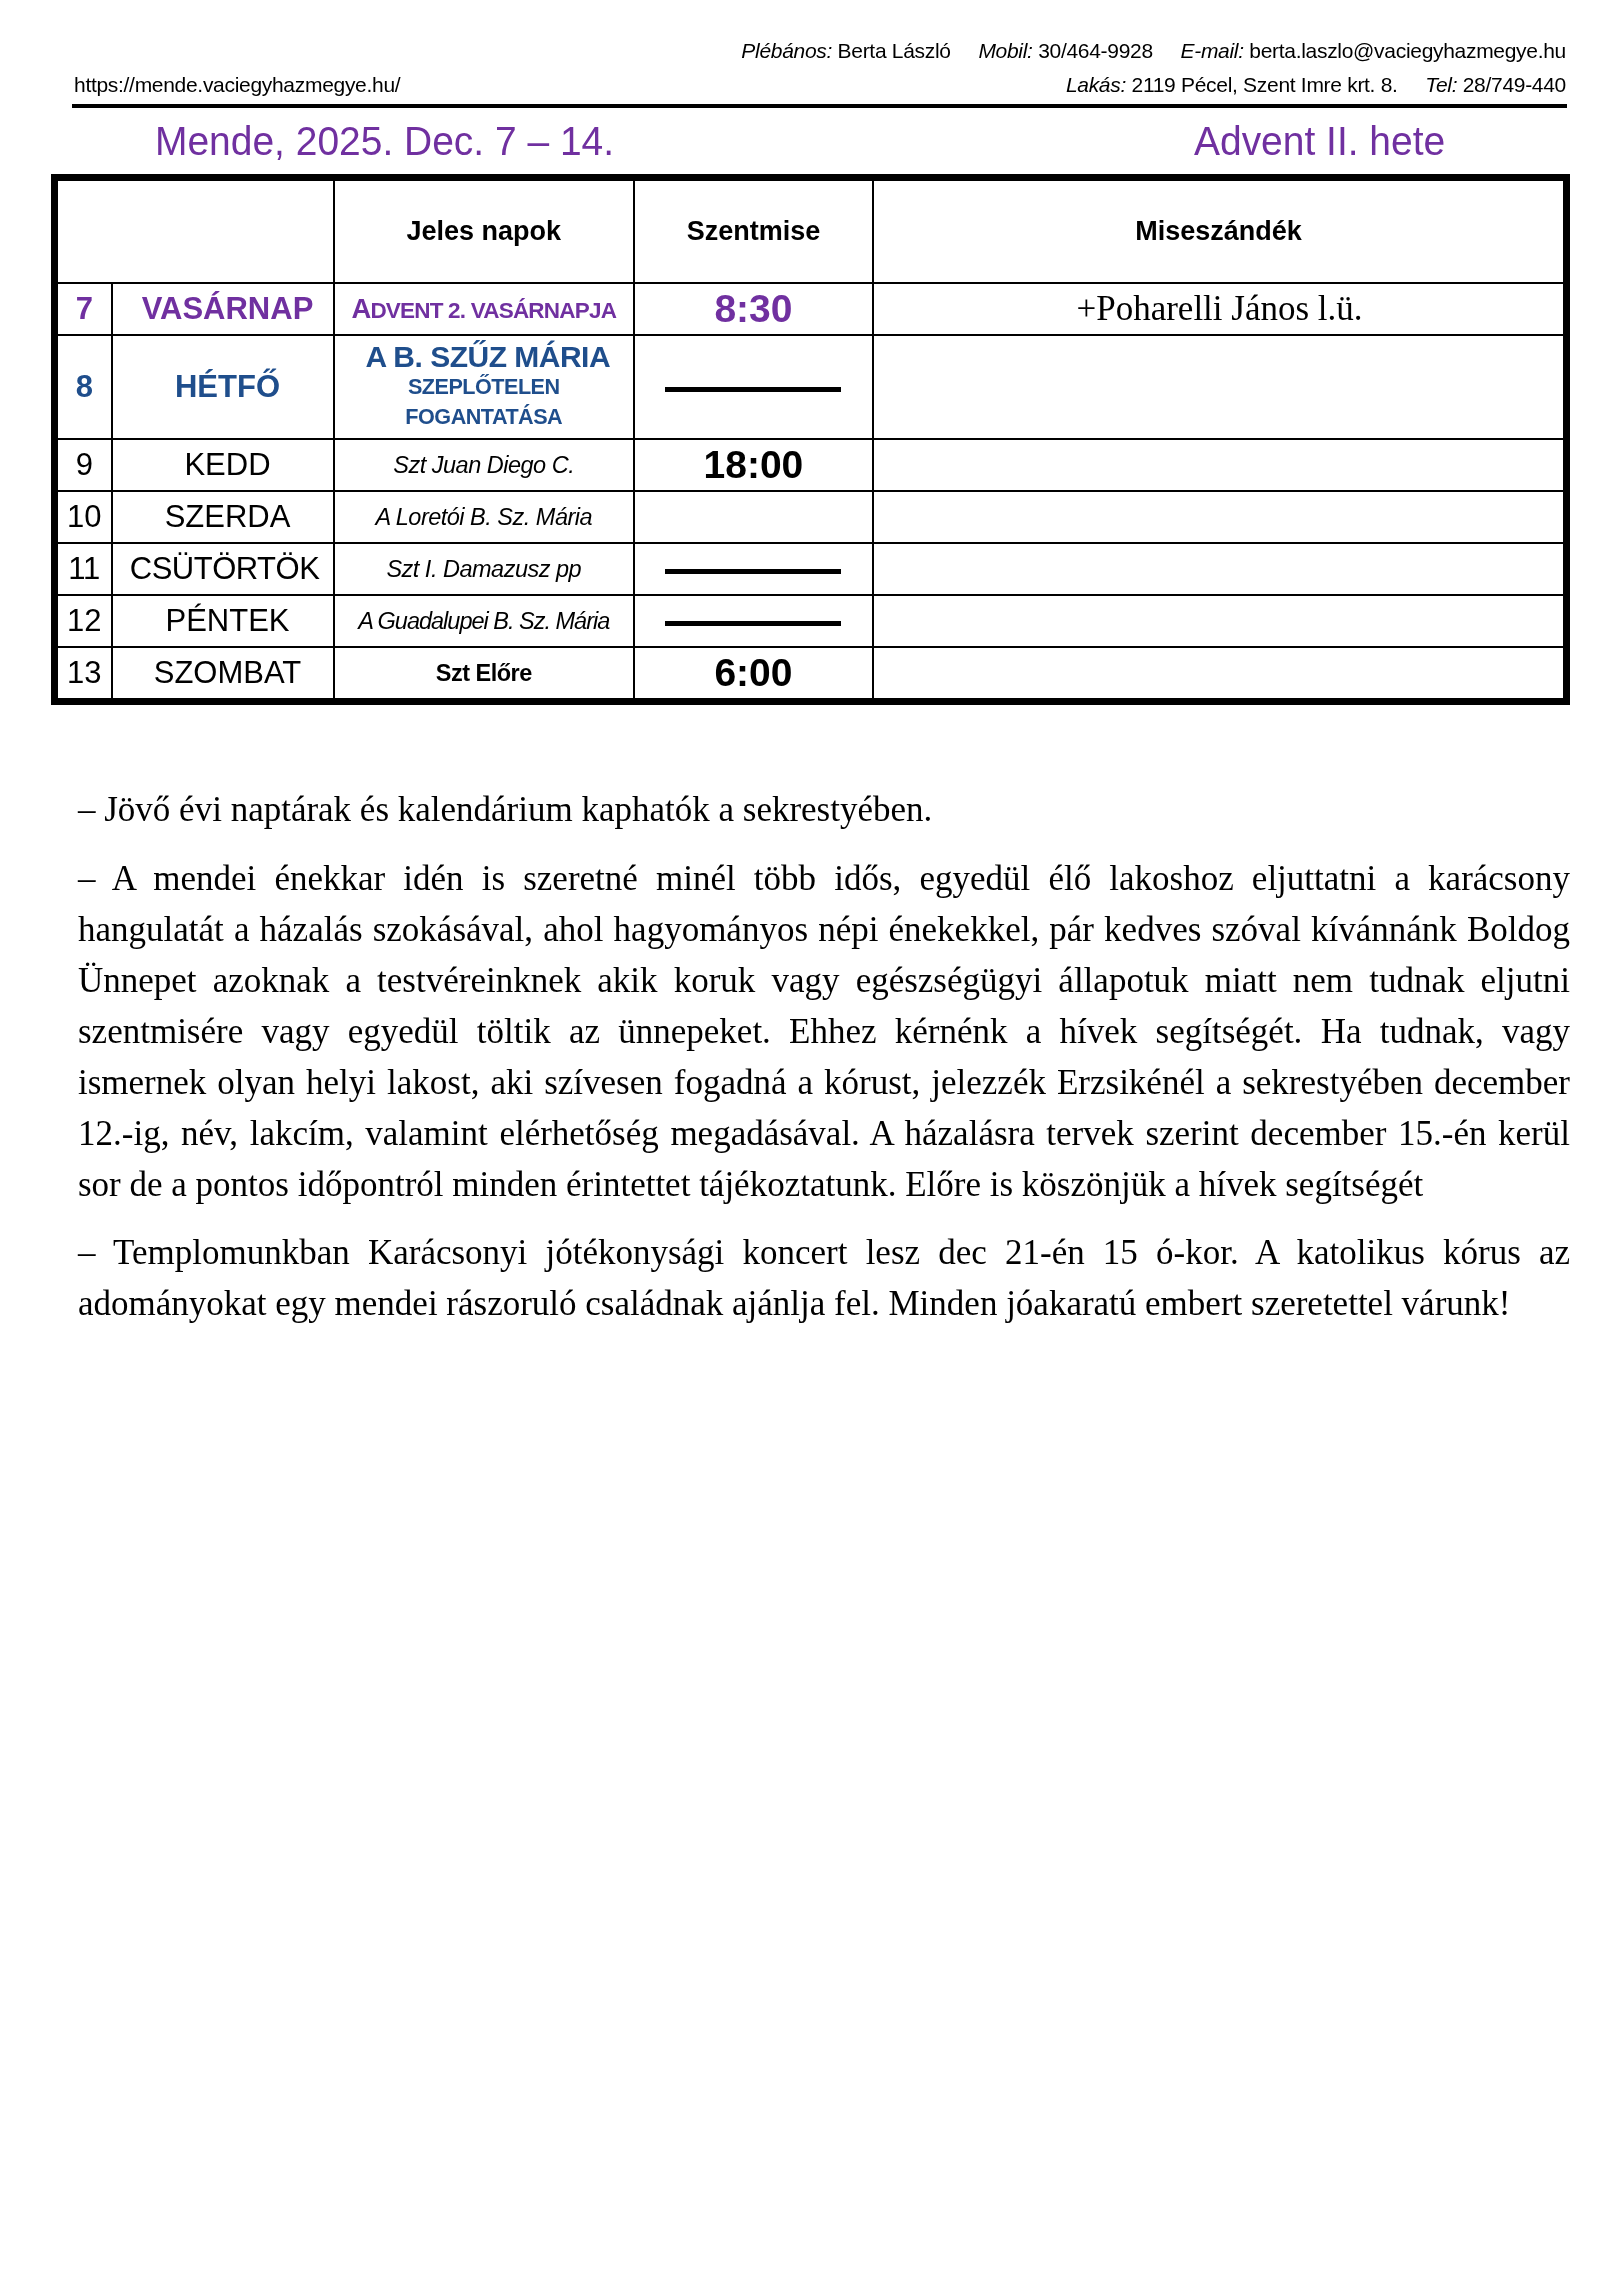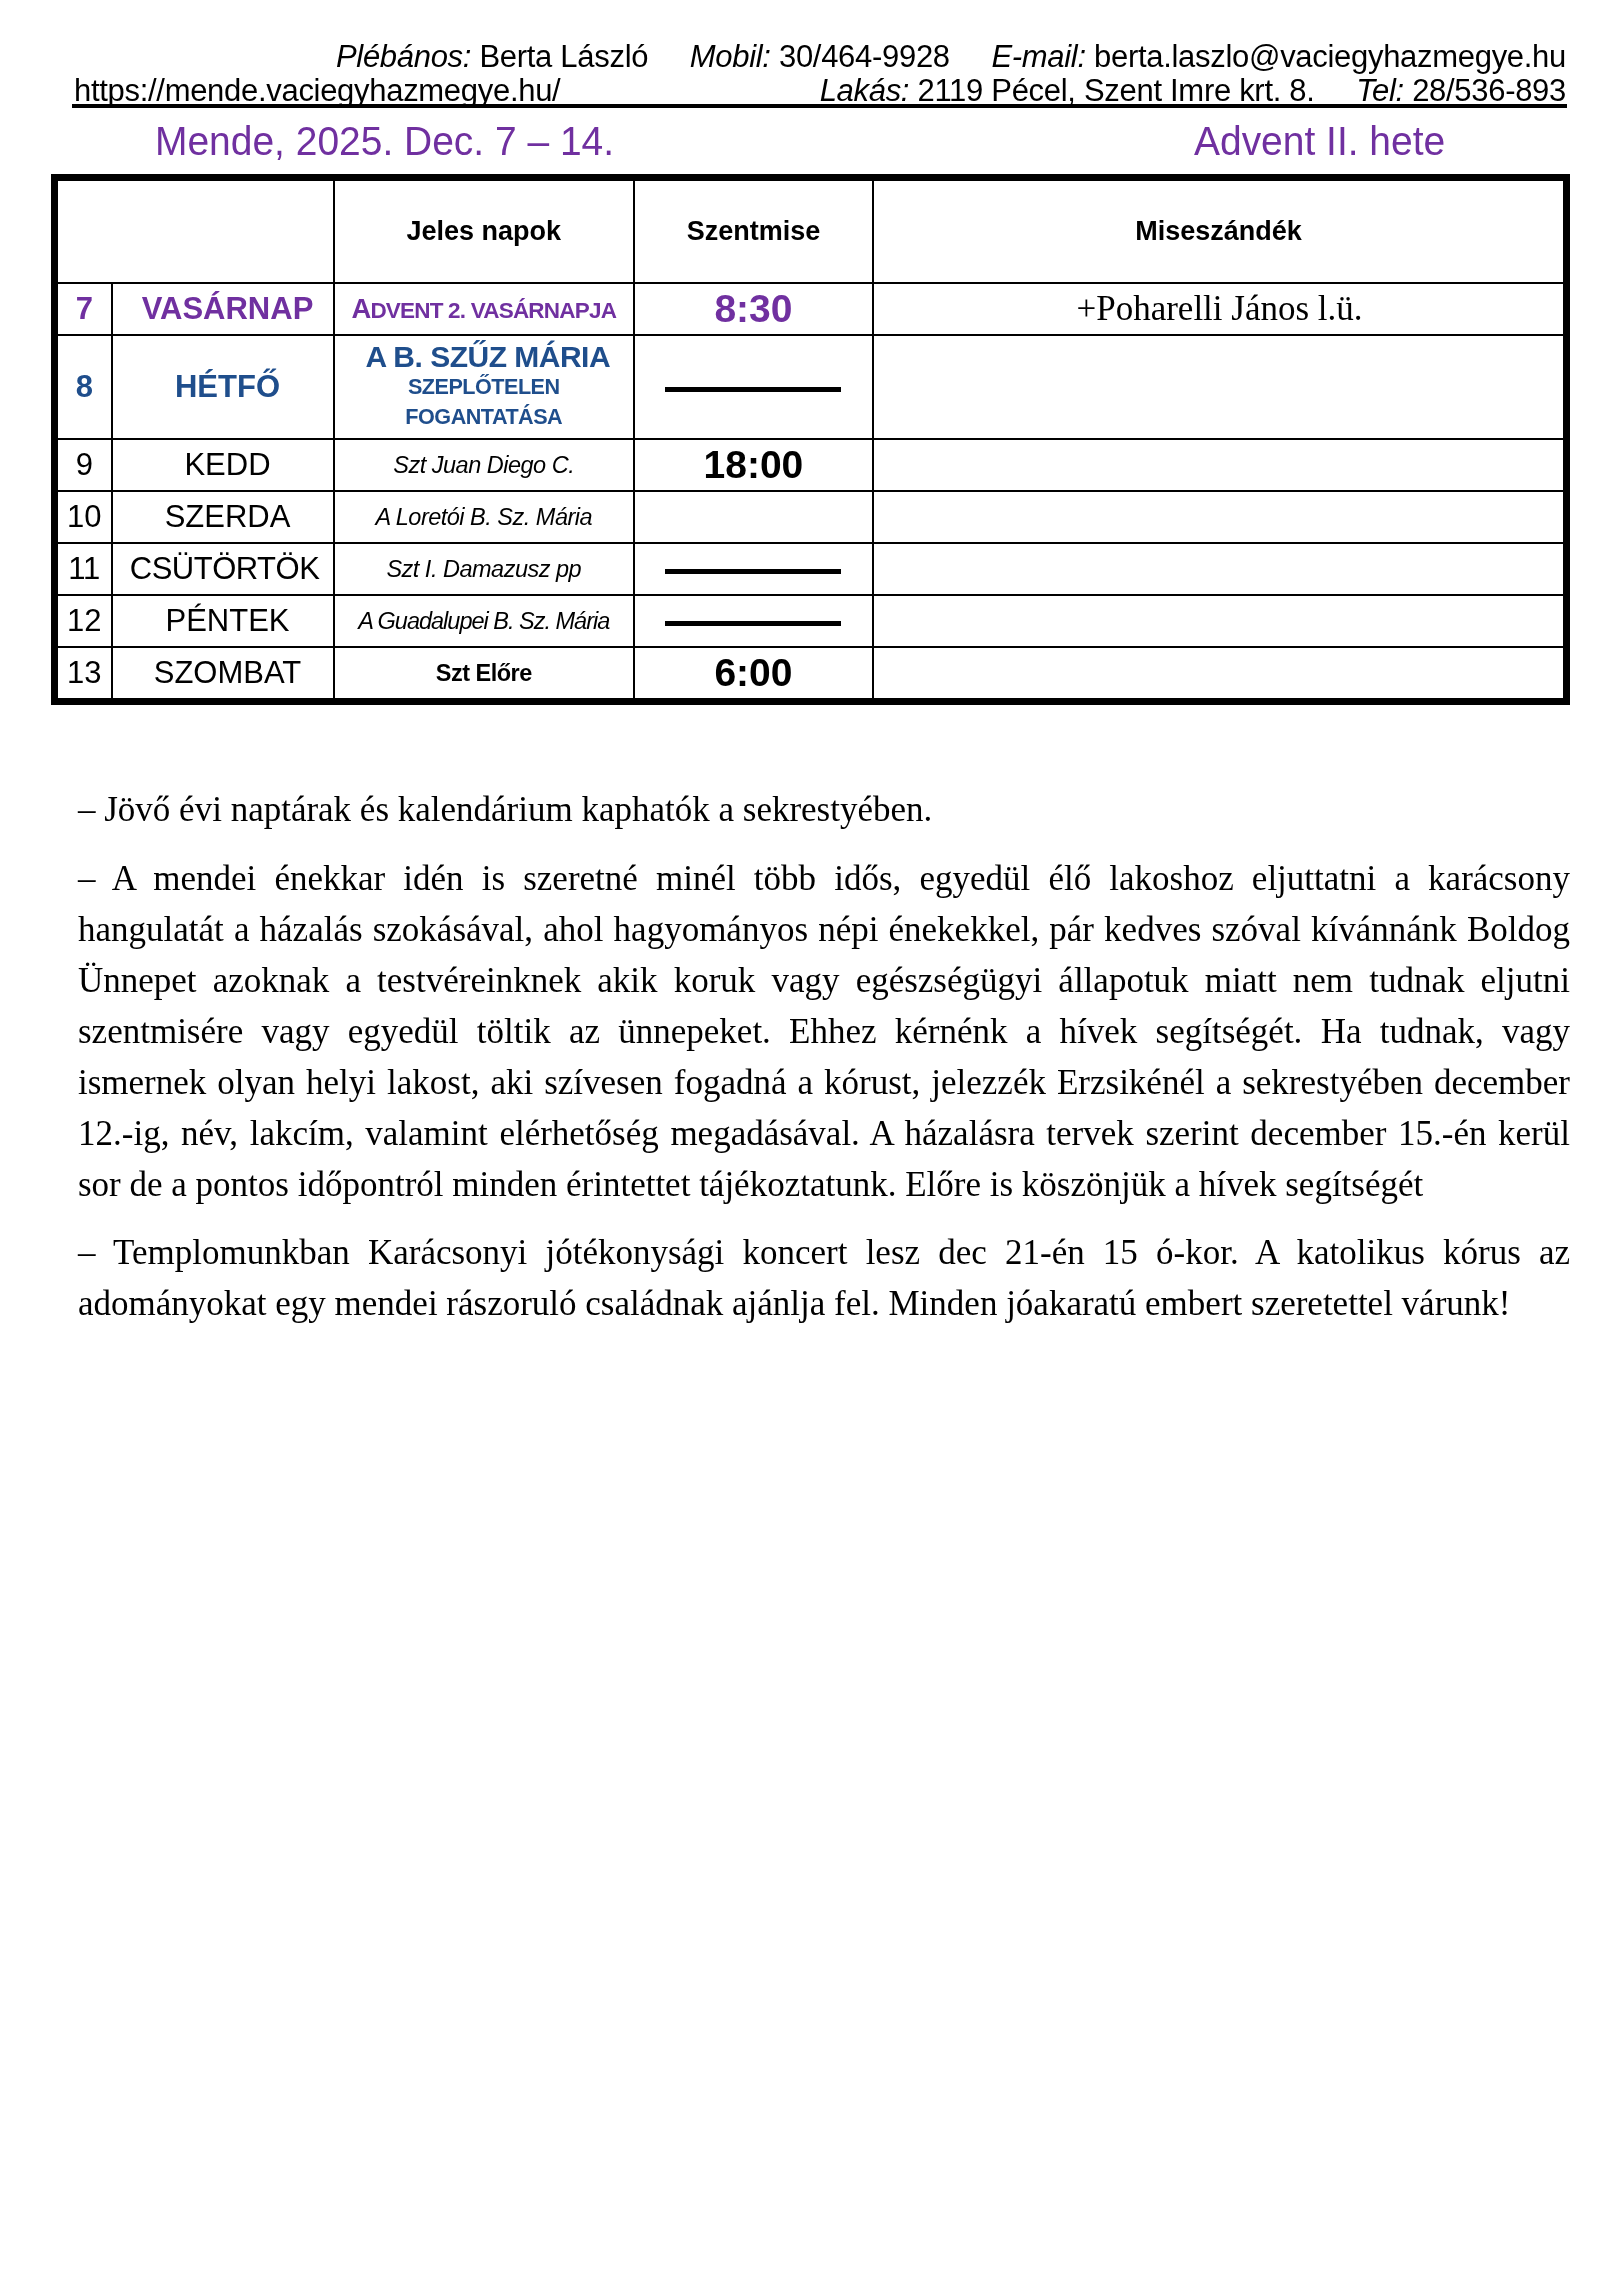"Plébános: Berta László Mobil:" .hdr-line { font-size: 31px -> 21px }
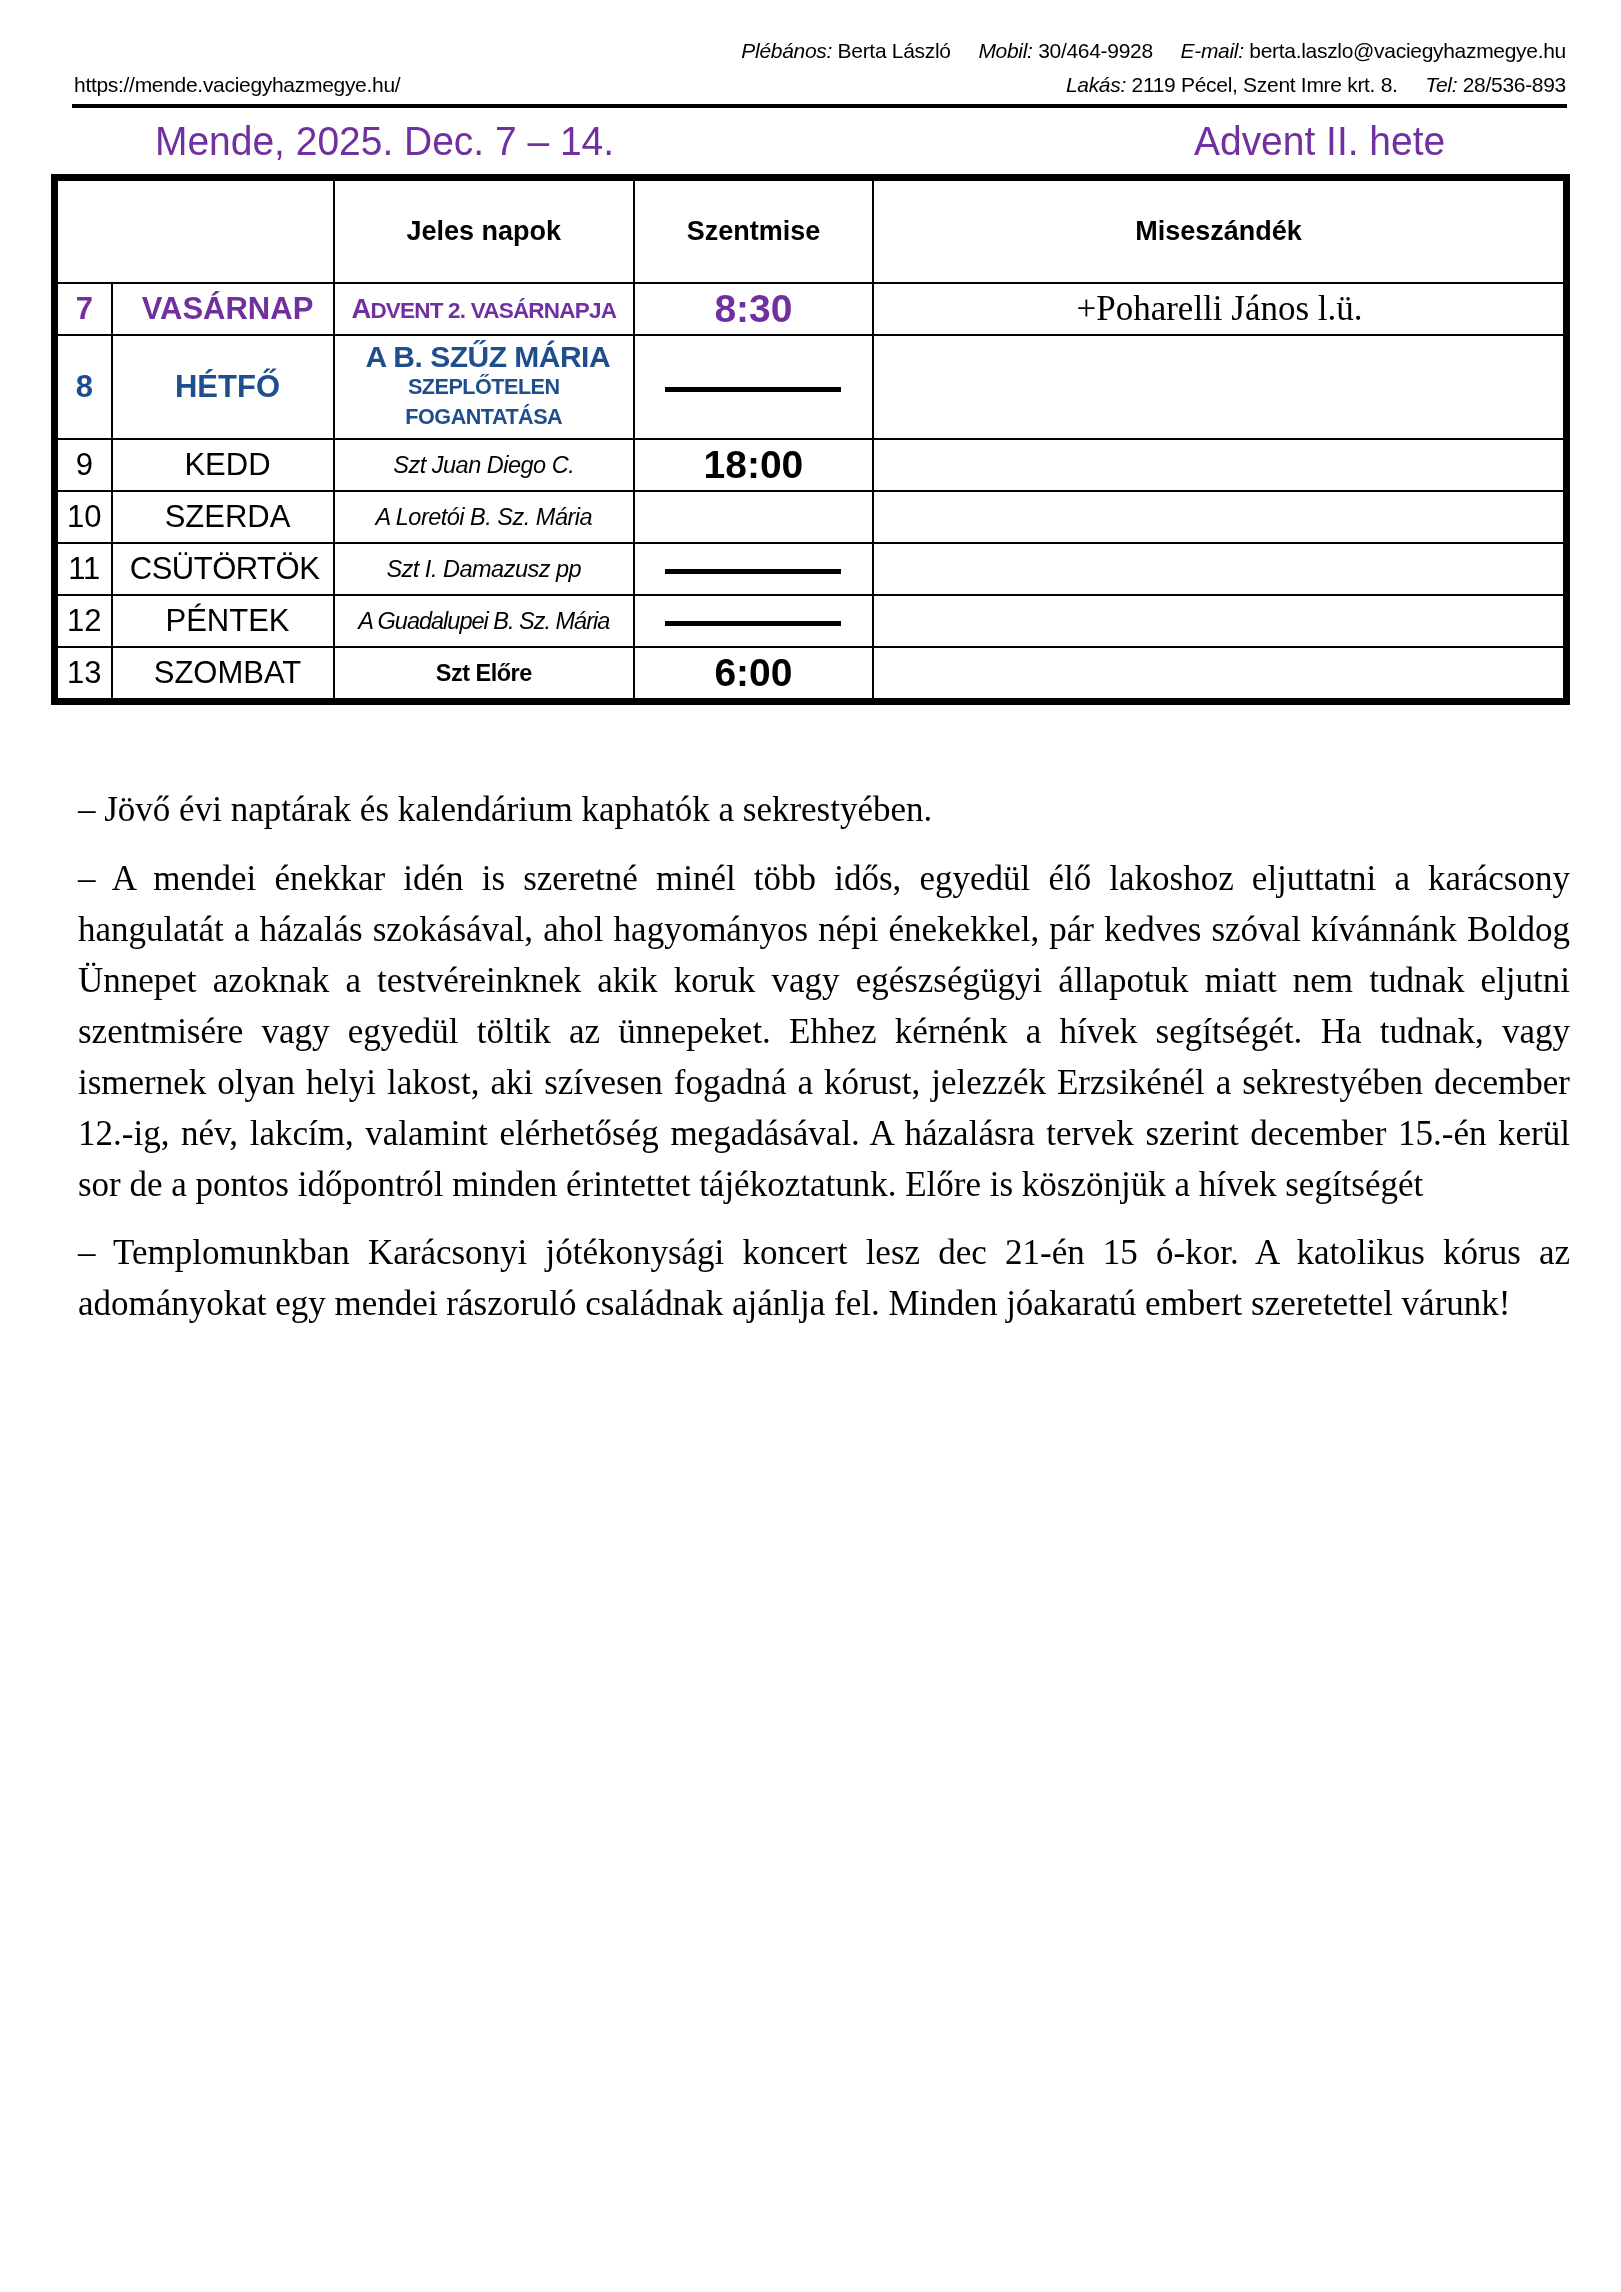"28/536-893" span { text: 28/536-893 -> 28/749-440 }
